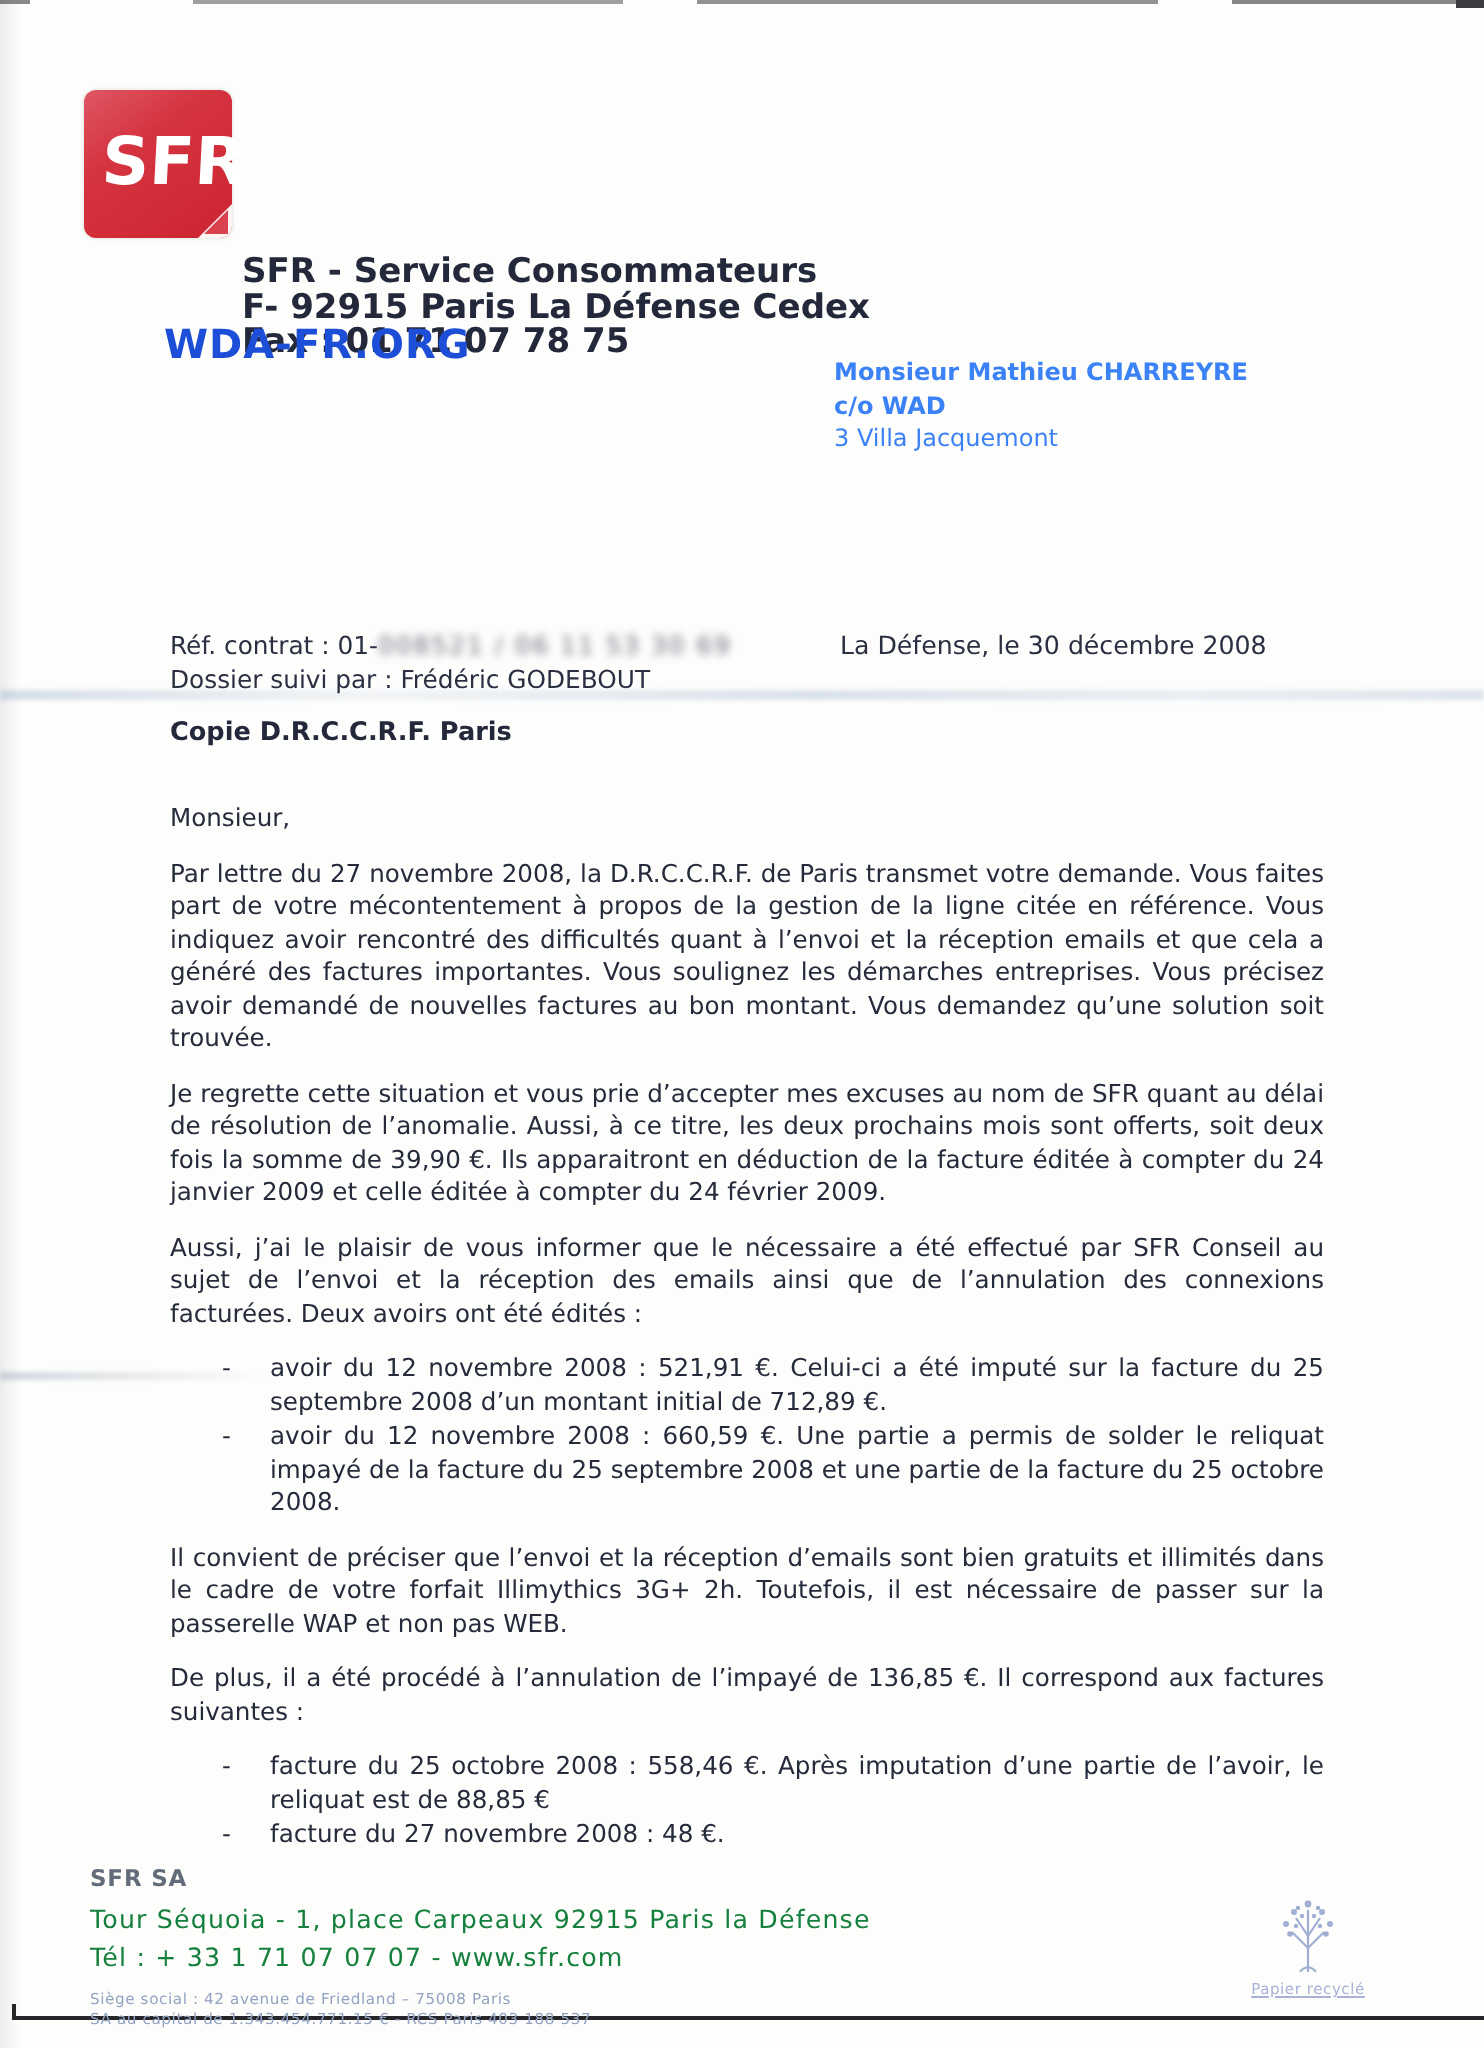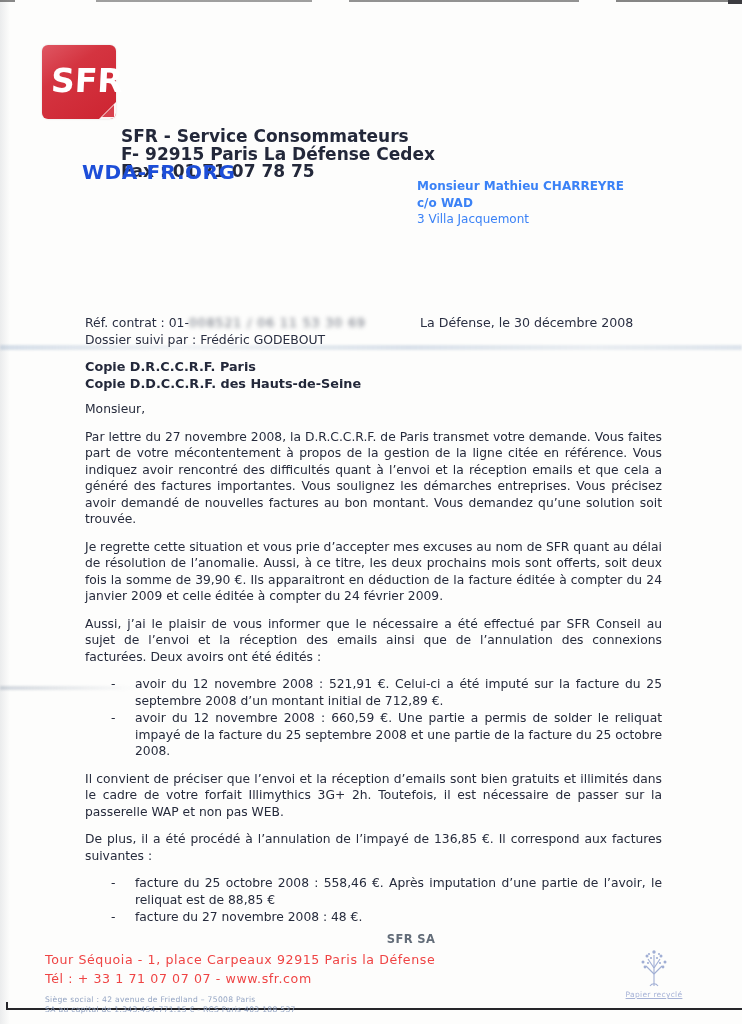"Copie D.D.C.C.R.F. des Hauts-de-Seine" div { html: <div>Copie D.D.C.C.R.F. des Hauts-de-Seine</div> -> none }
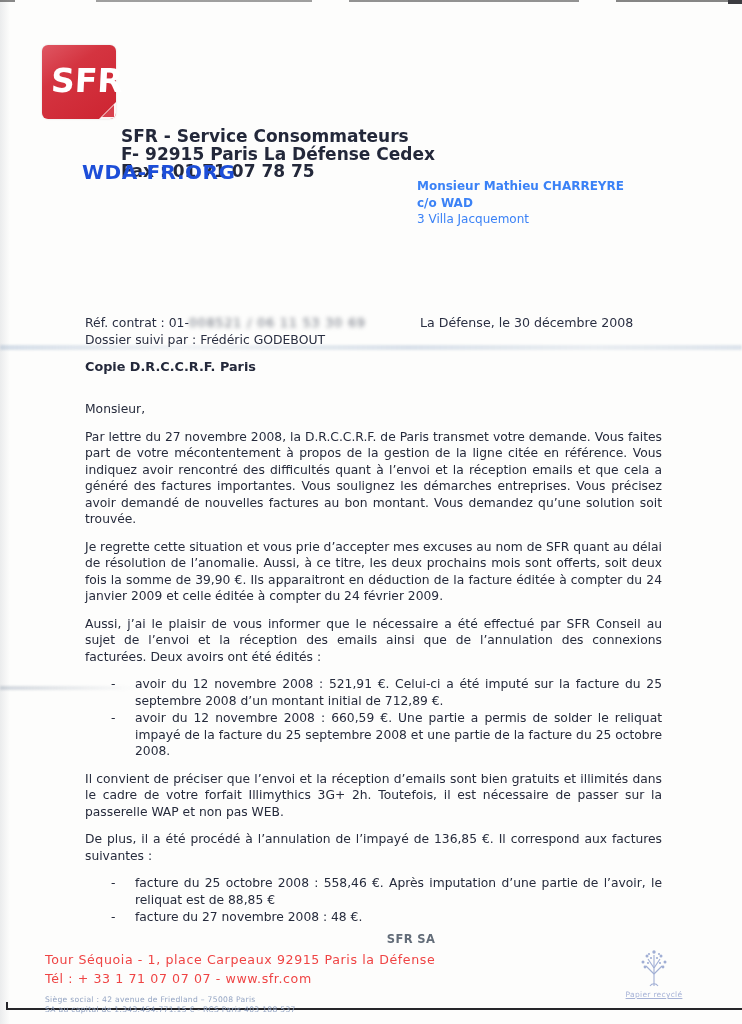"SFR SA" .footer .company { text-align: right -> none }
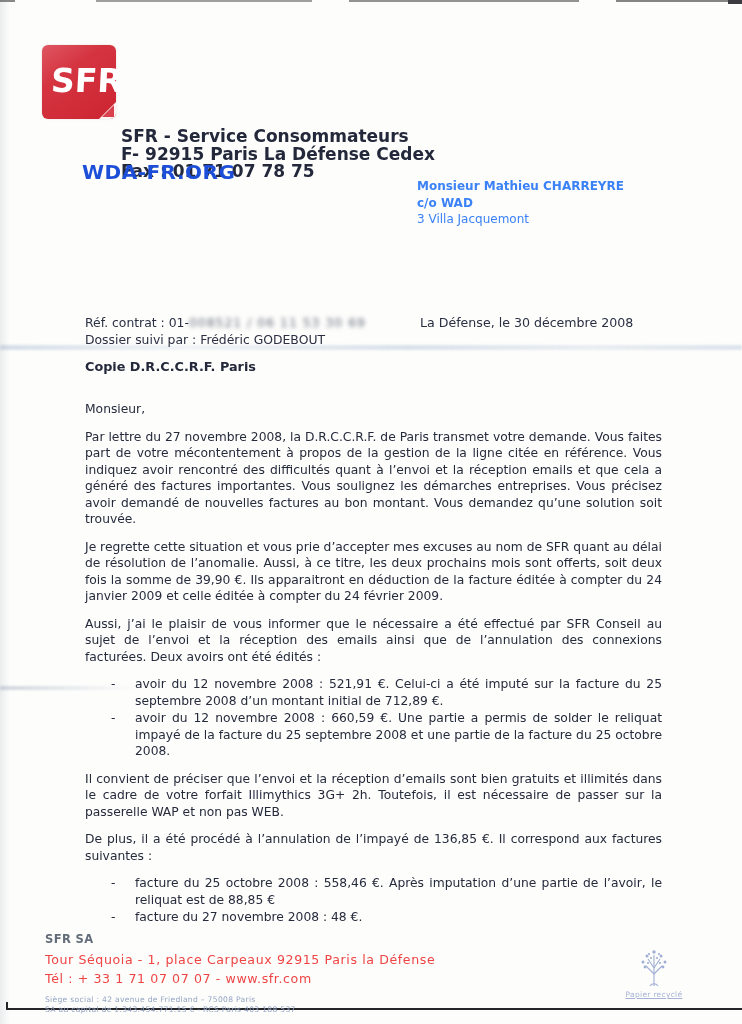"Tour Séquoia - 1, place" .footer .addr, .footer .phone { color: #ef4444 -> #15803d }
